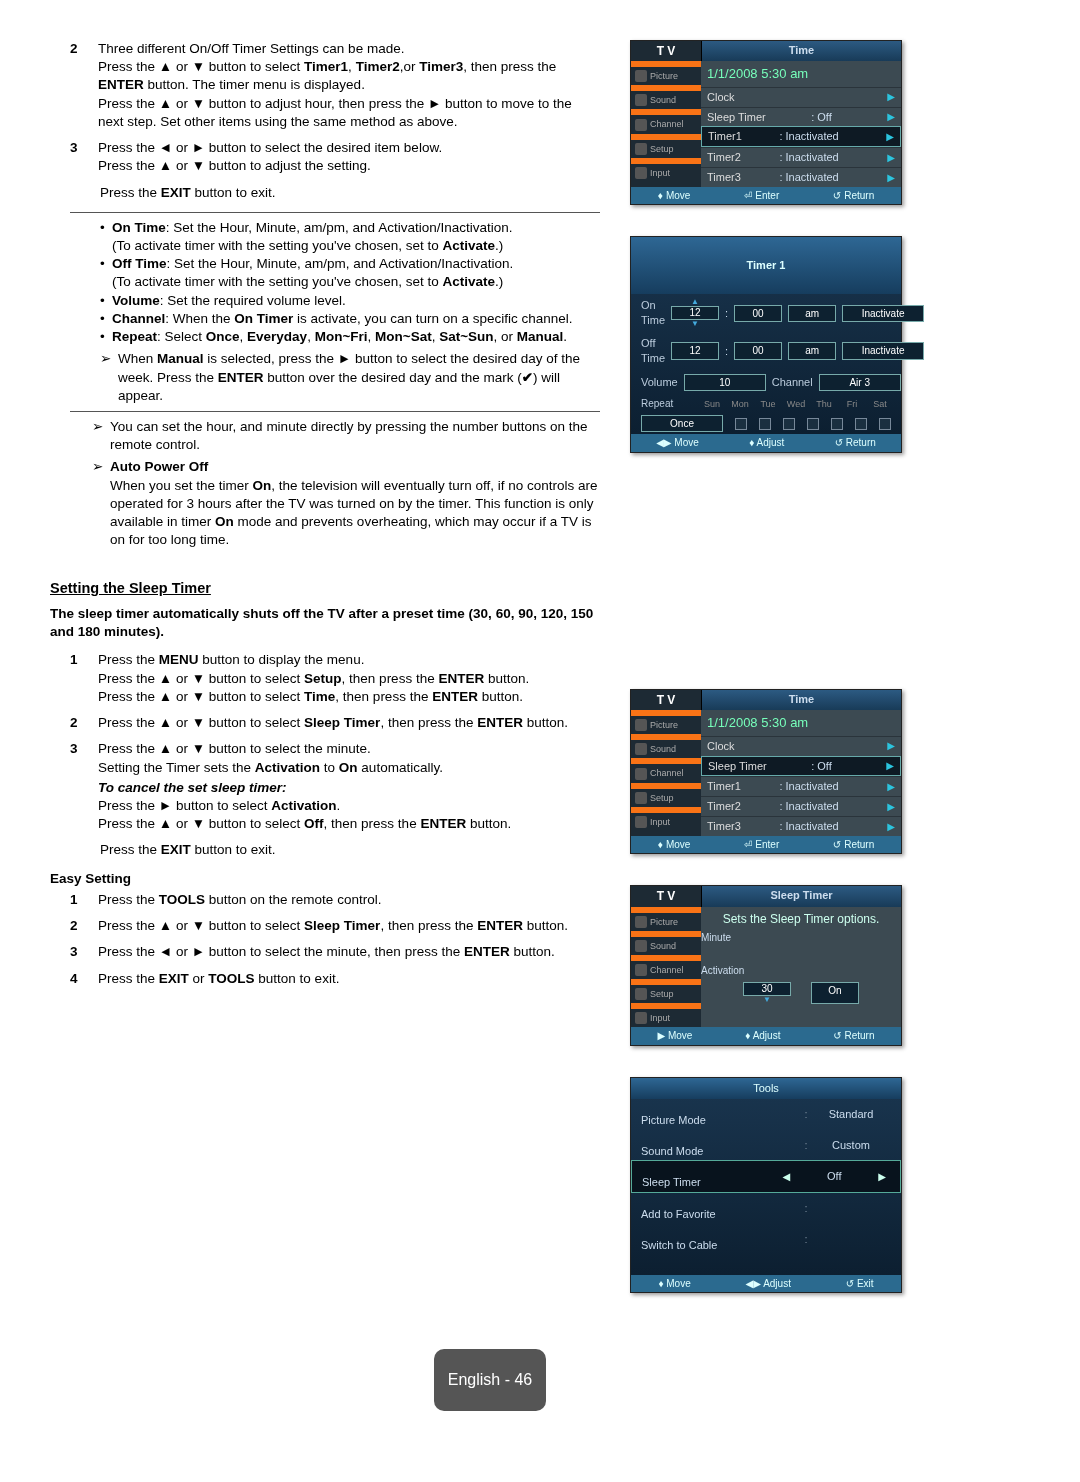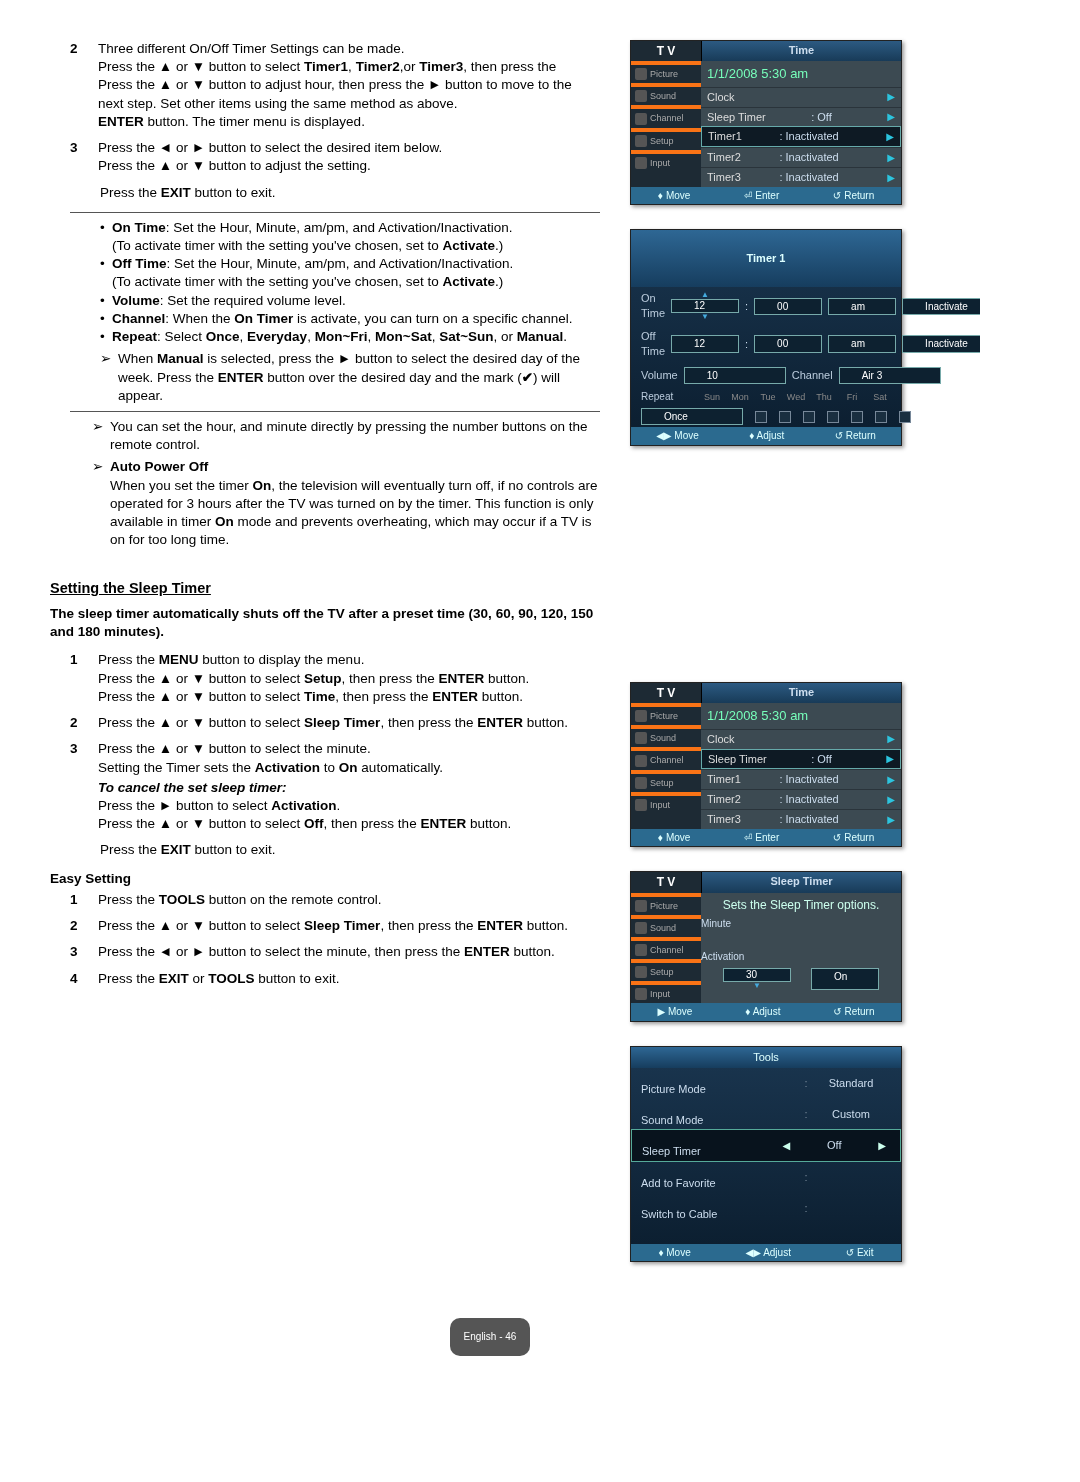"T V" .osd { margin-bottom: 24px -> 31px }
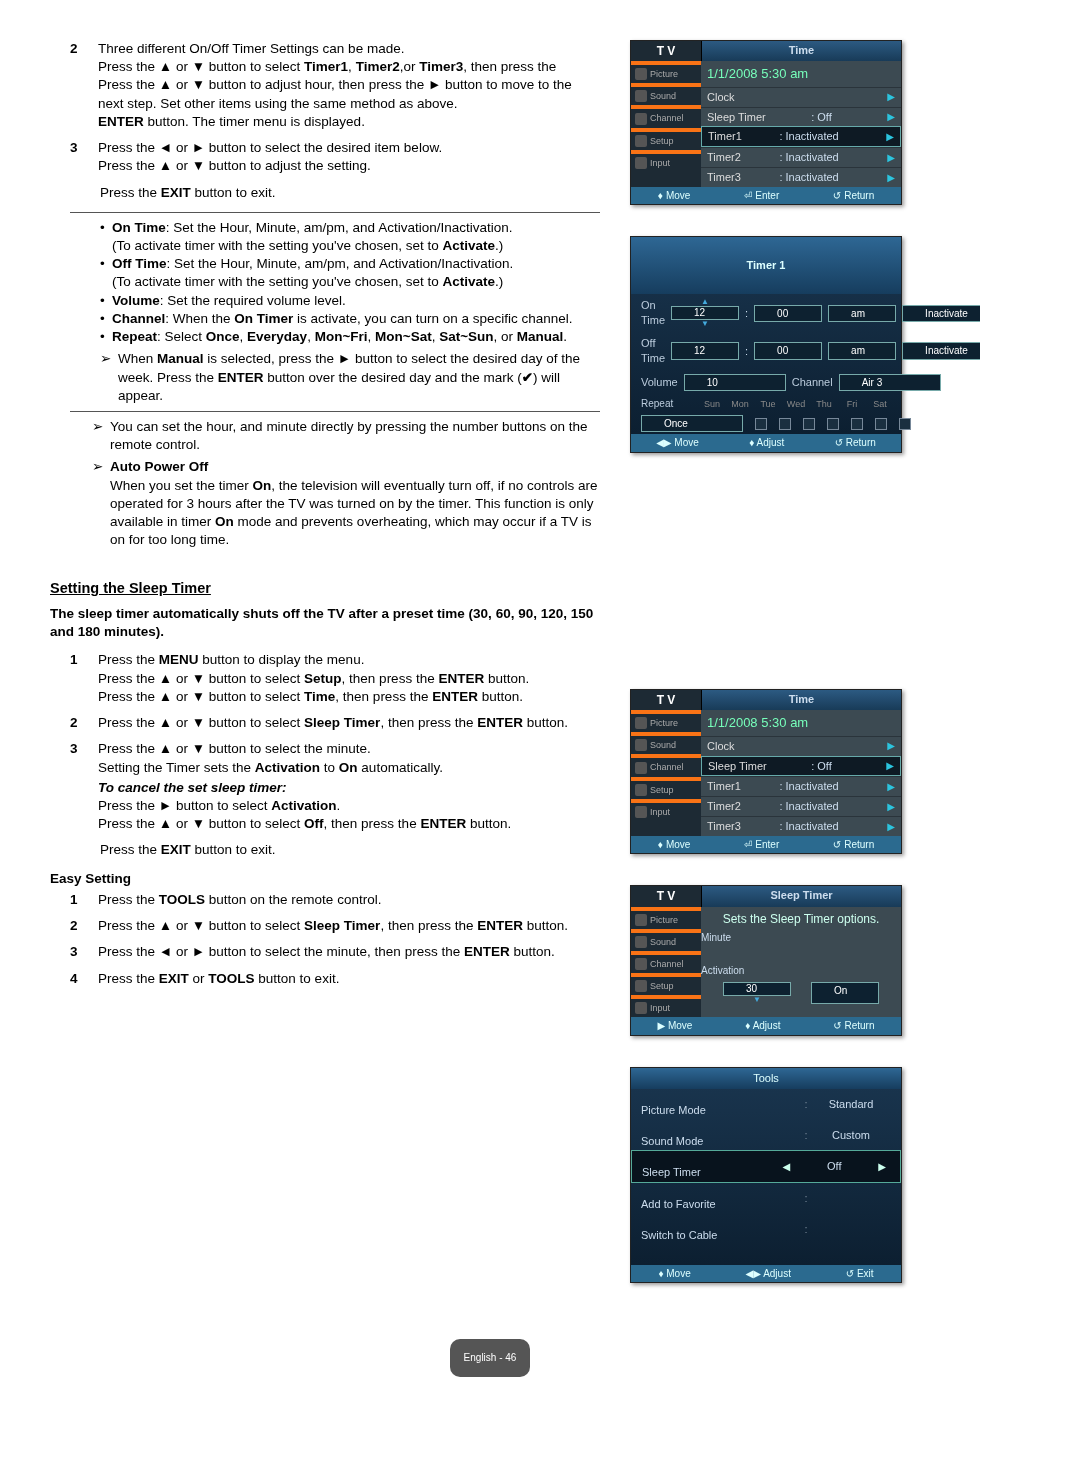"Picture" .osd-side-item { border-top: 4px solid #f97316 -> 6px solid #f97316 }
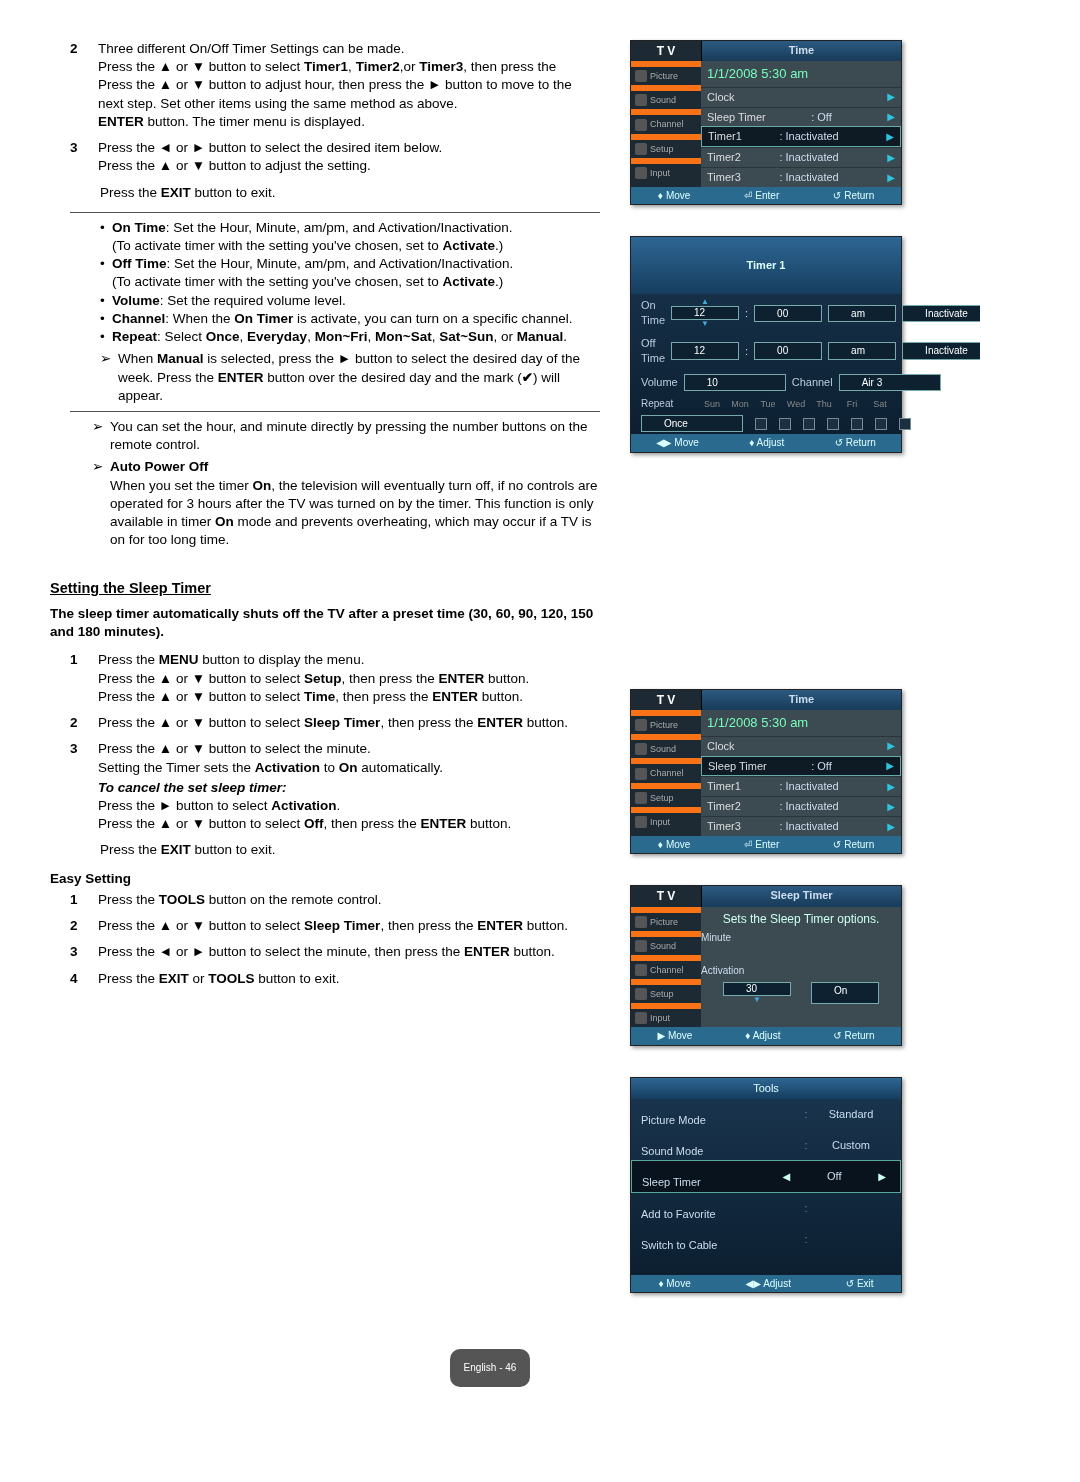"Press the ▲ or ▼ button to adjust hour," div { order: before "ENTER button. The timer menu" -> after "ENTER button. The timer menu" }
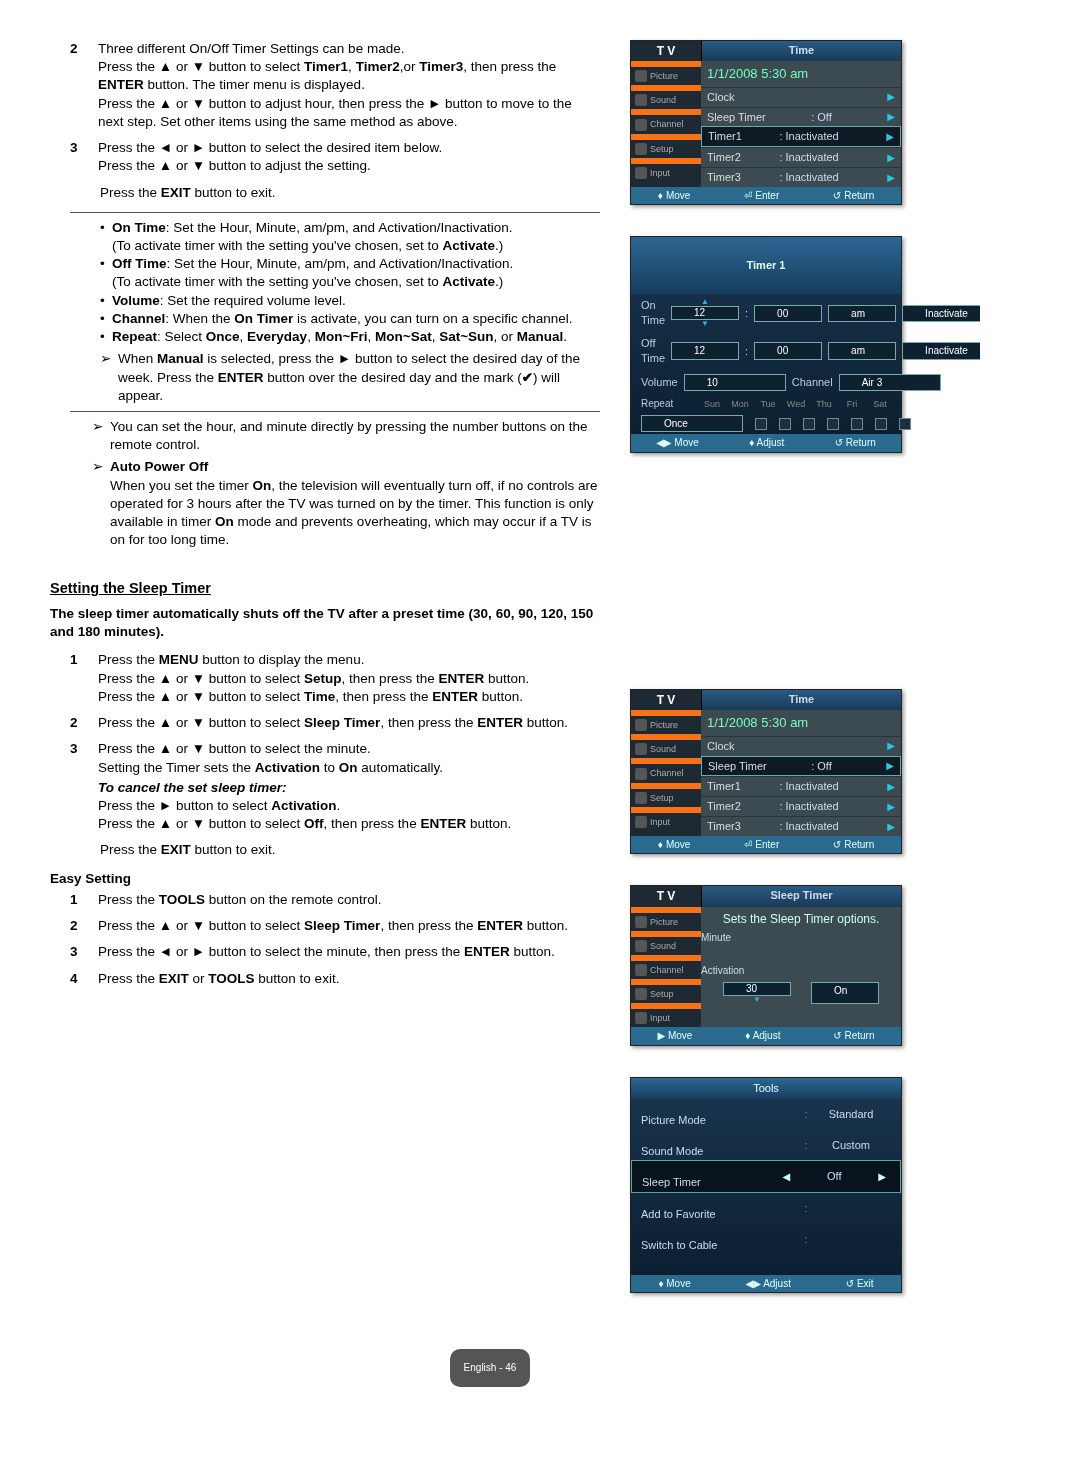"12" .cell { padding: 1px 22px -> 1px 12px; text-align: none -> center }
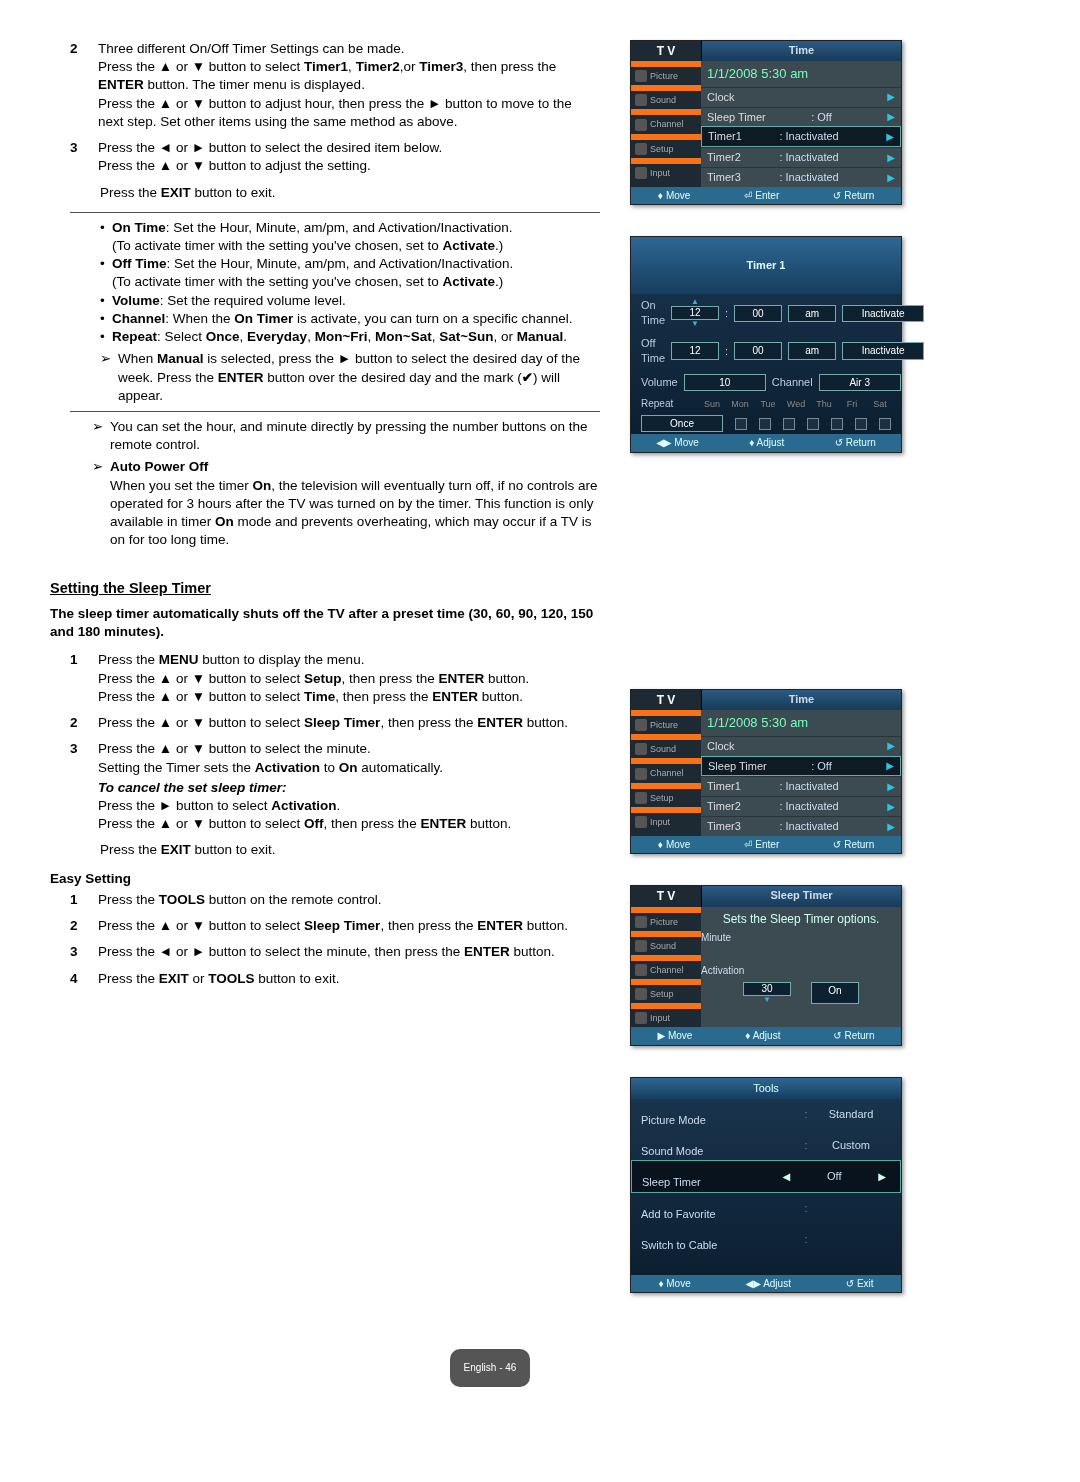"English - 46" .pill { font-size: 10px -> 16px; padding: 12px 14px -> 20px 14px }
